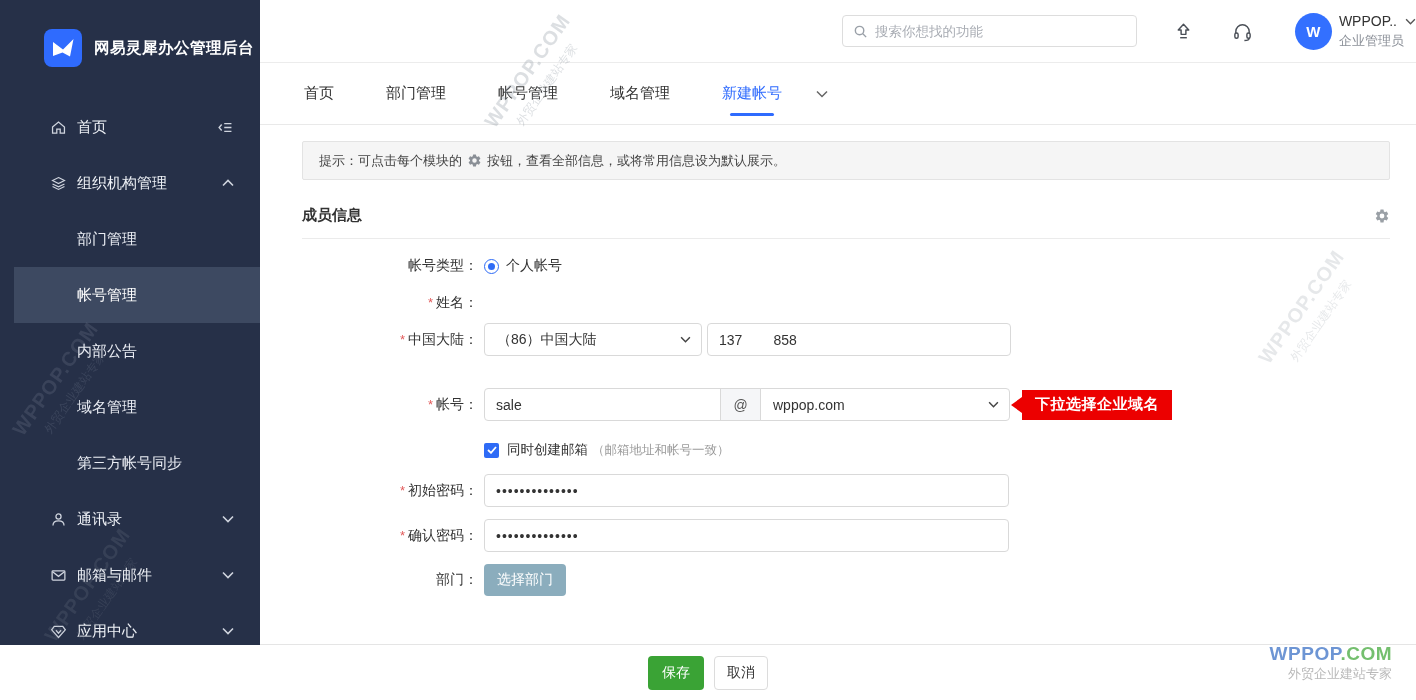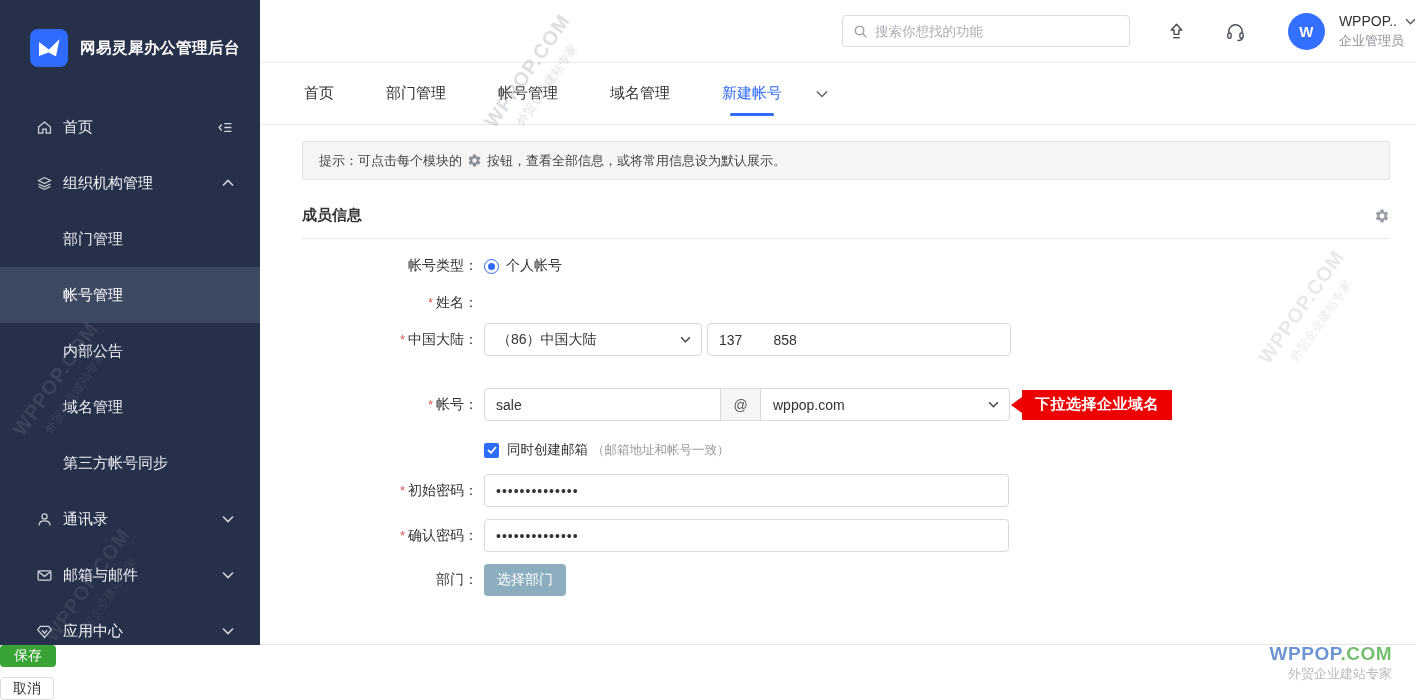"WPPOP.." .user-meta { margin-left: 14px -> 7px }
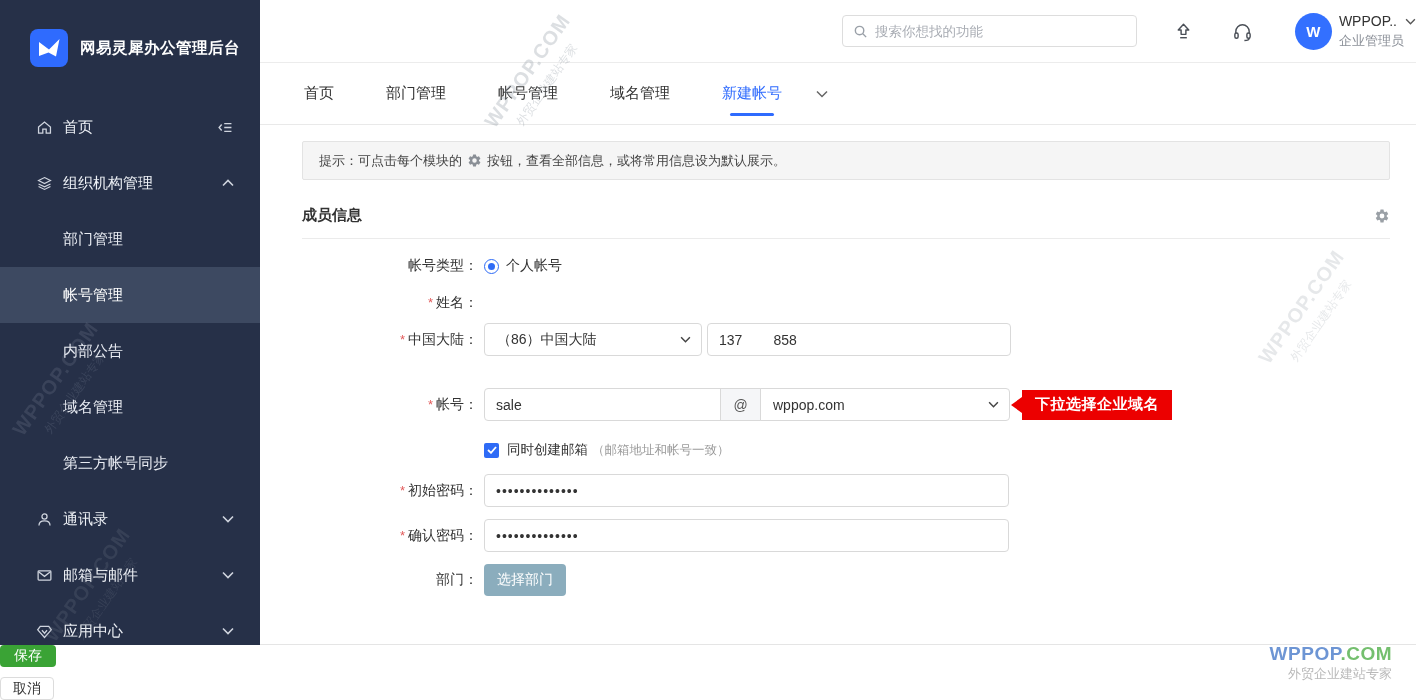"网易灵犀办公管理后台" .sidebar { padding-left: none -> 14px }
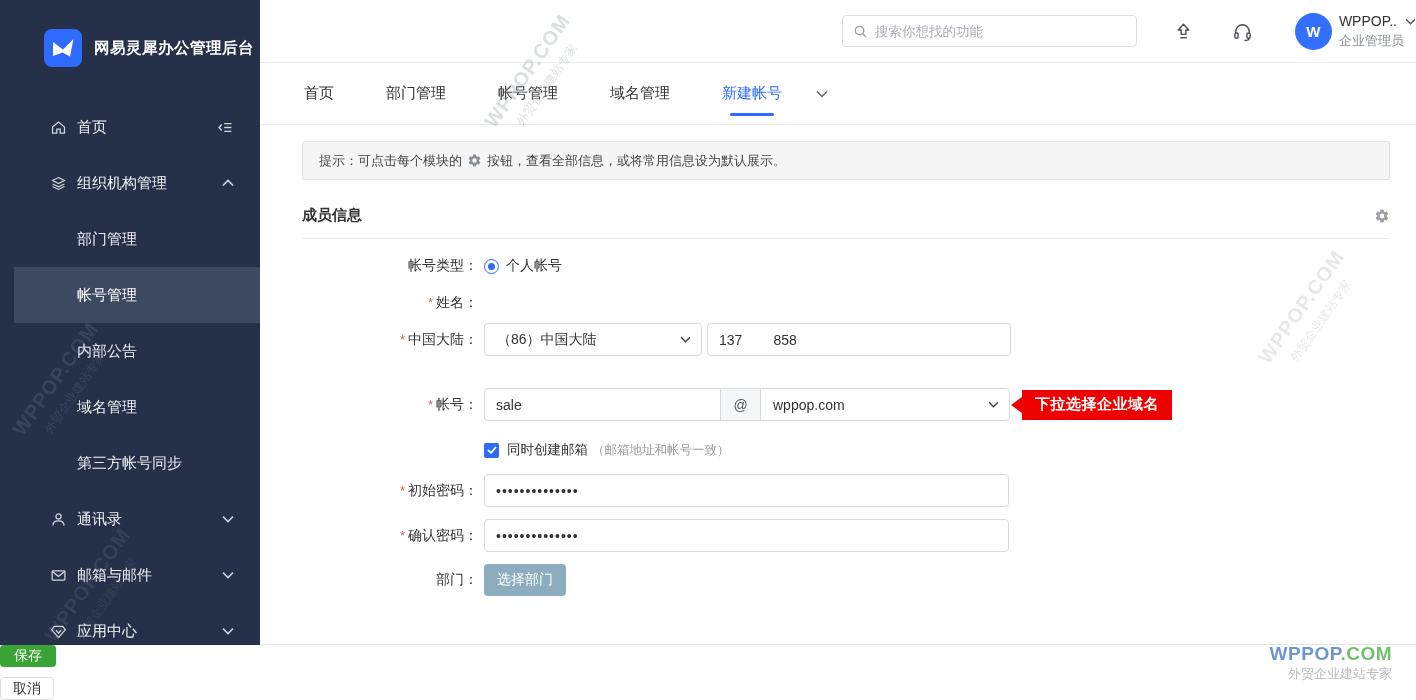"保存" .footer { align-items: flex-start -> center; flex-direction: column -> none }
